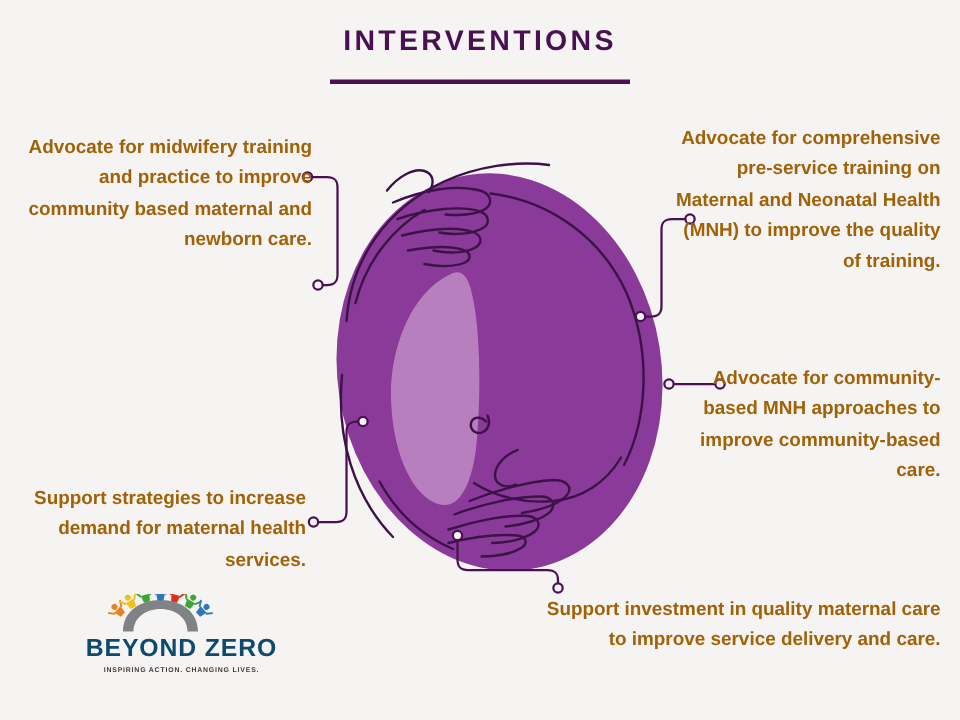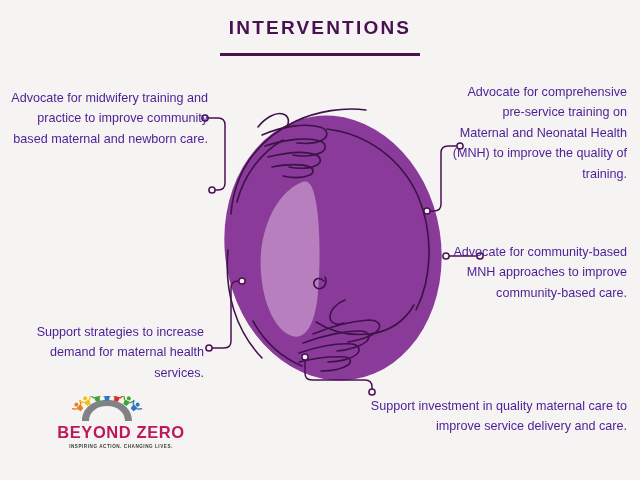"Advocate for midwifery training and" .callout { color: #4c1d95 -> #a16207; font-weight: normal -> bold }
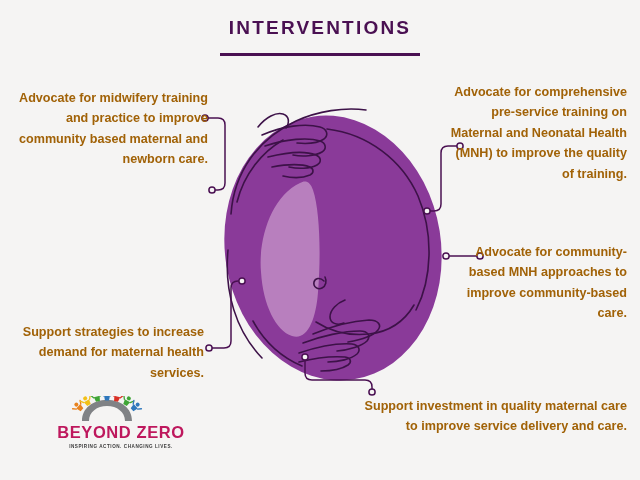"BEYOND ZERO" .logo-name { color: #be185d -> #0c4a6e }
